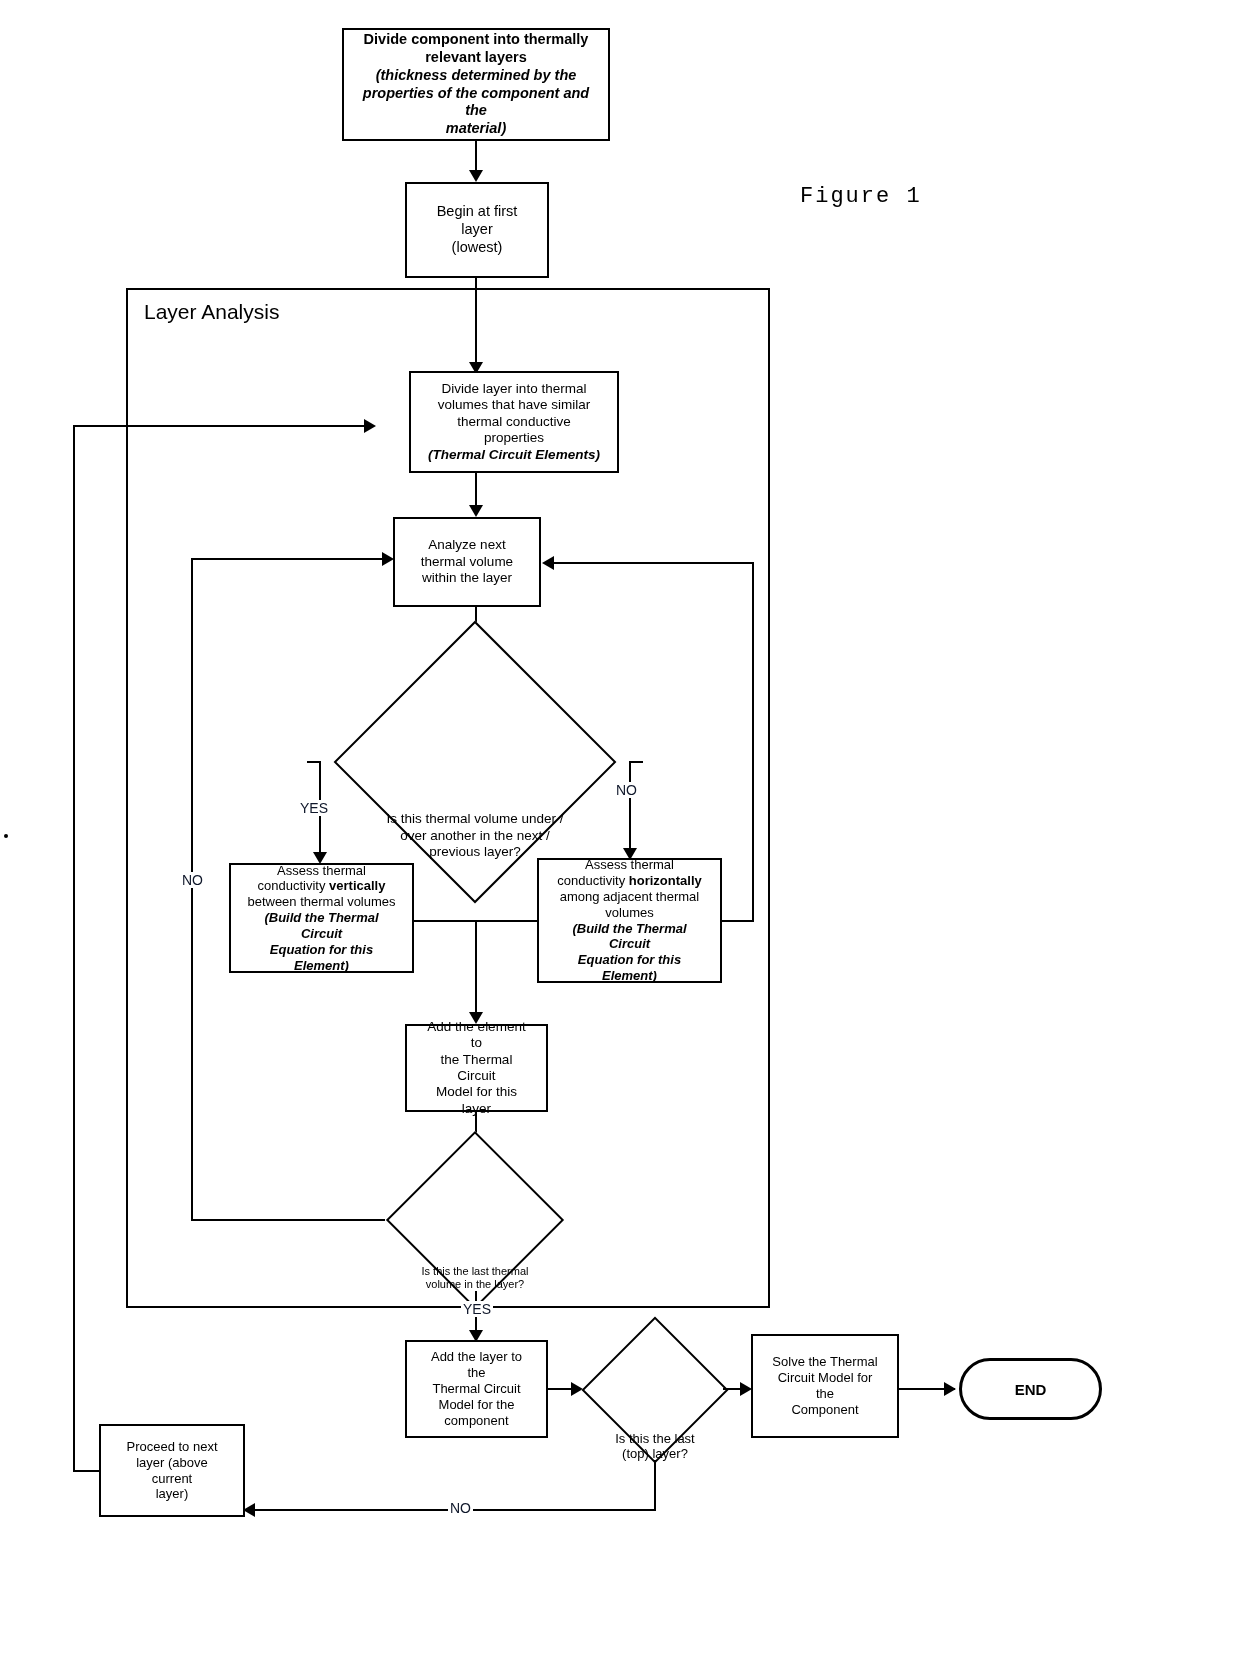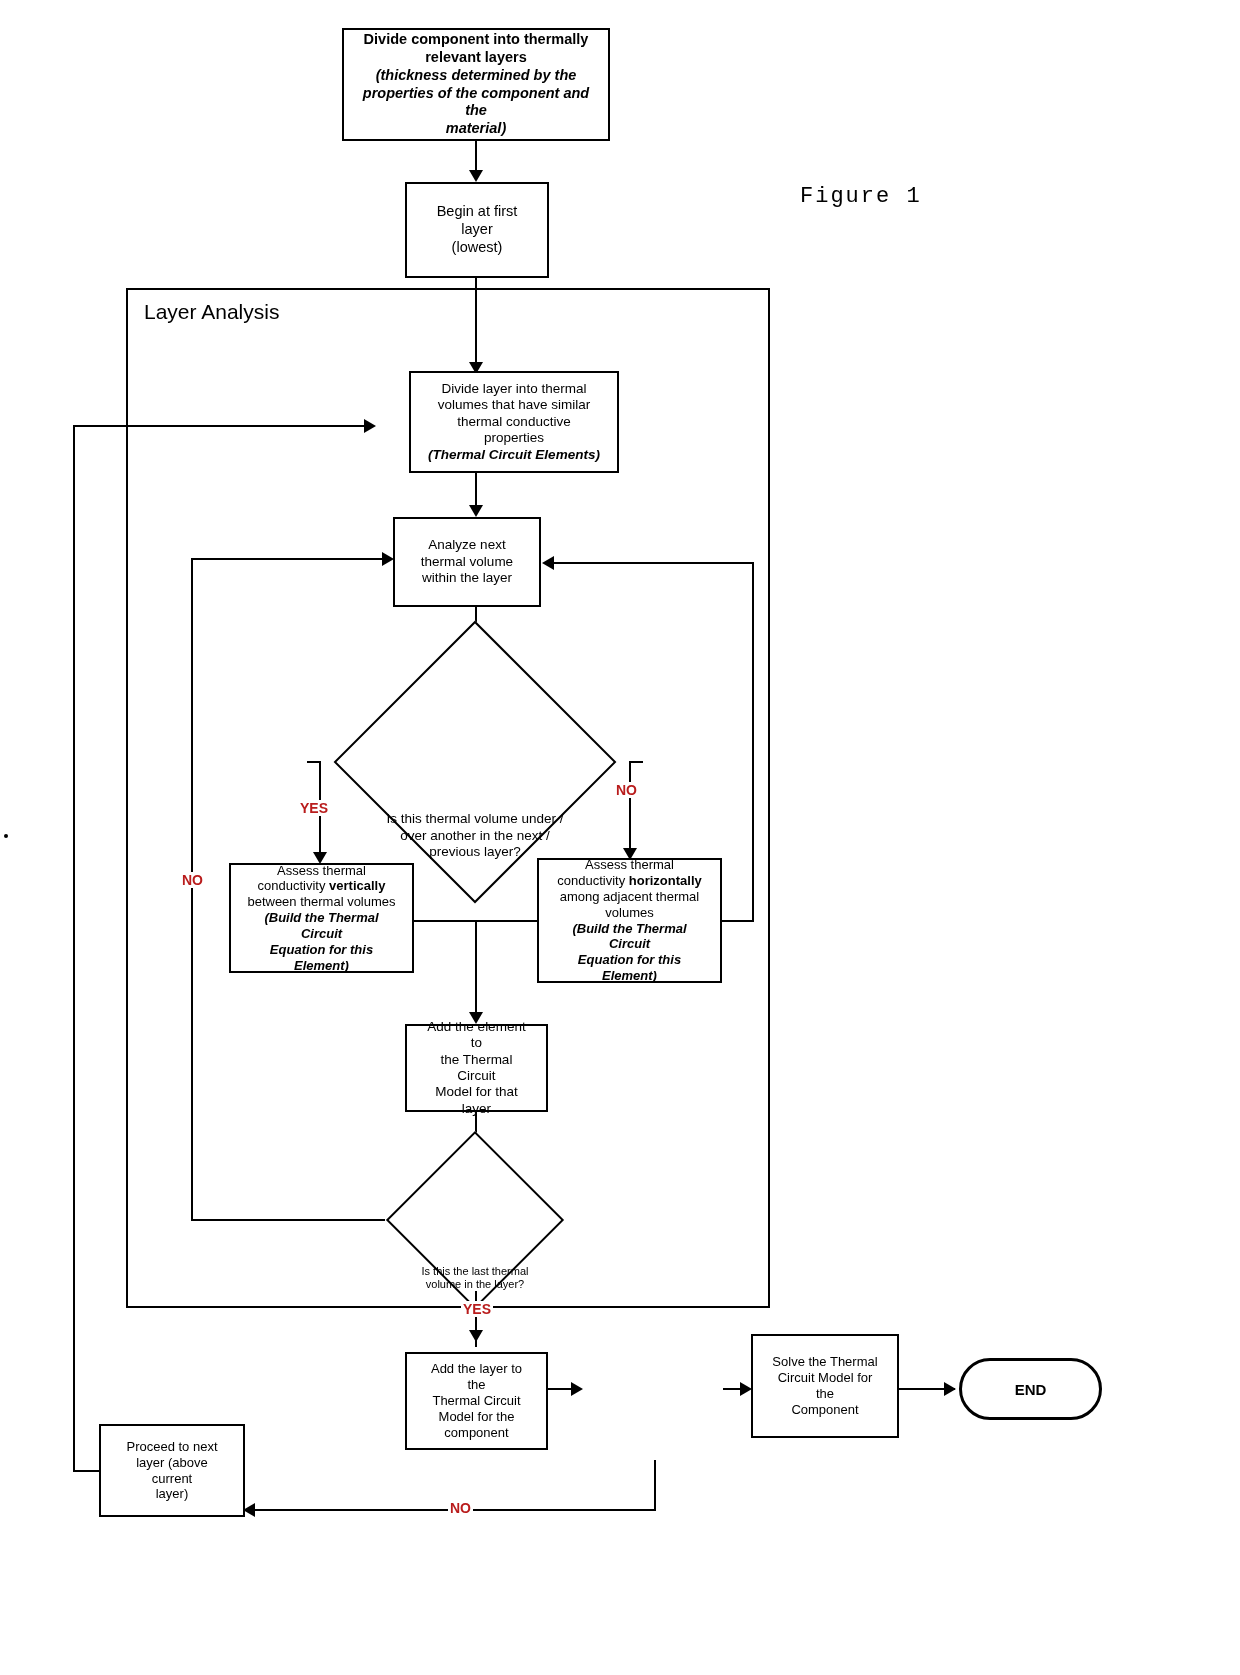"NO" .elabel { color: #b91c1c -> #0f172a; font-weight: bold -> none }
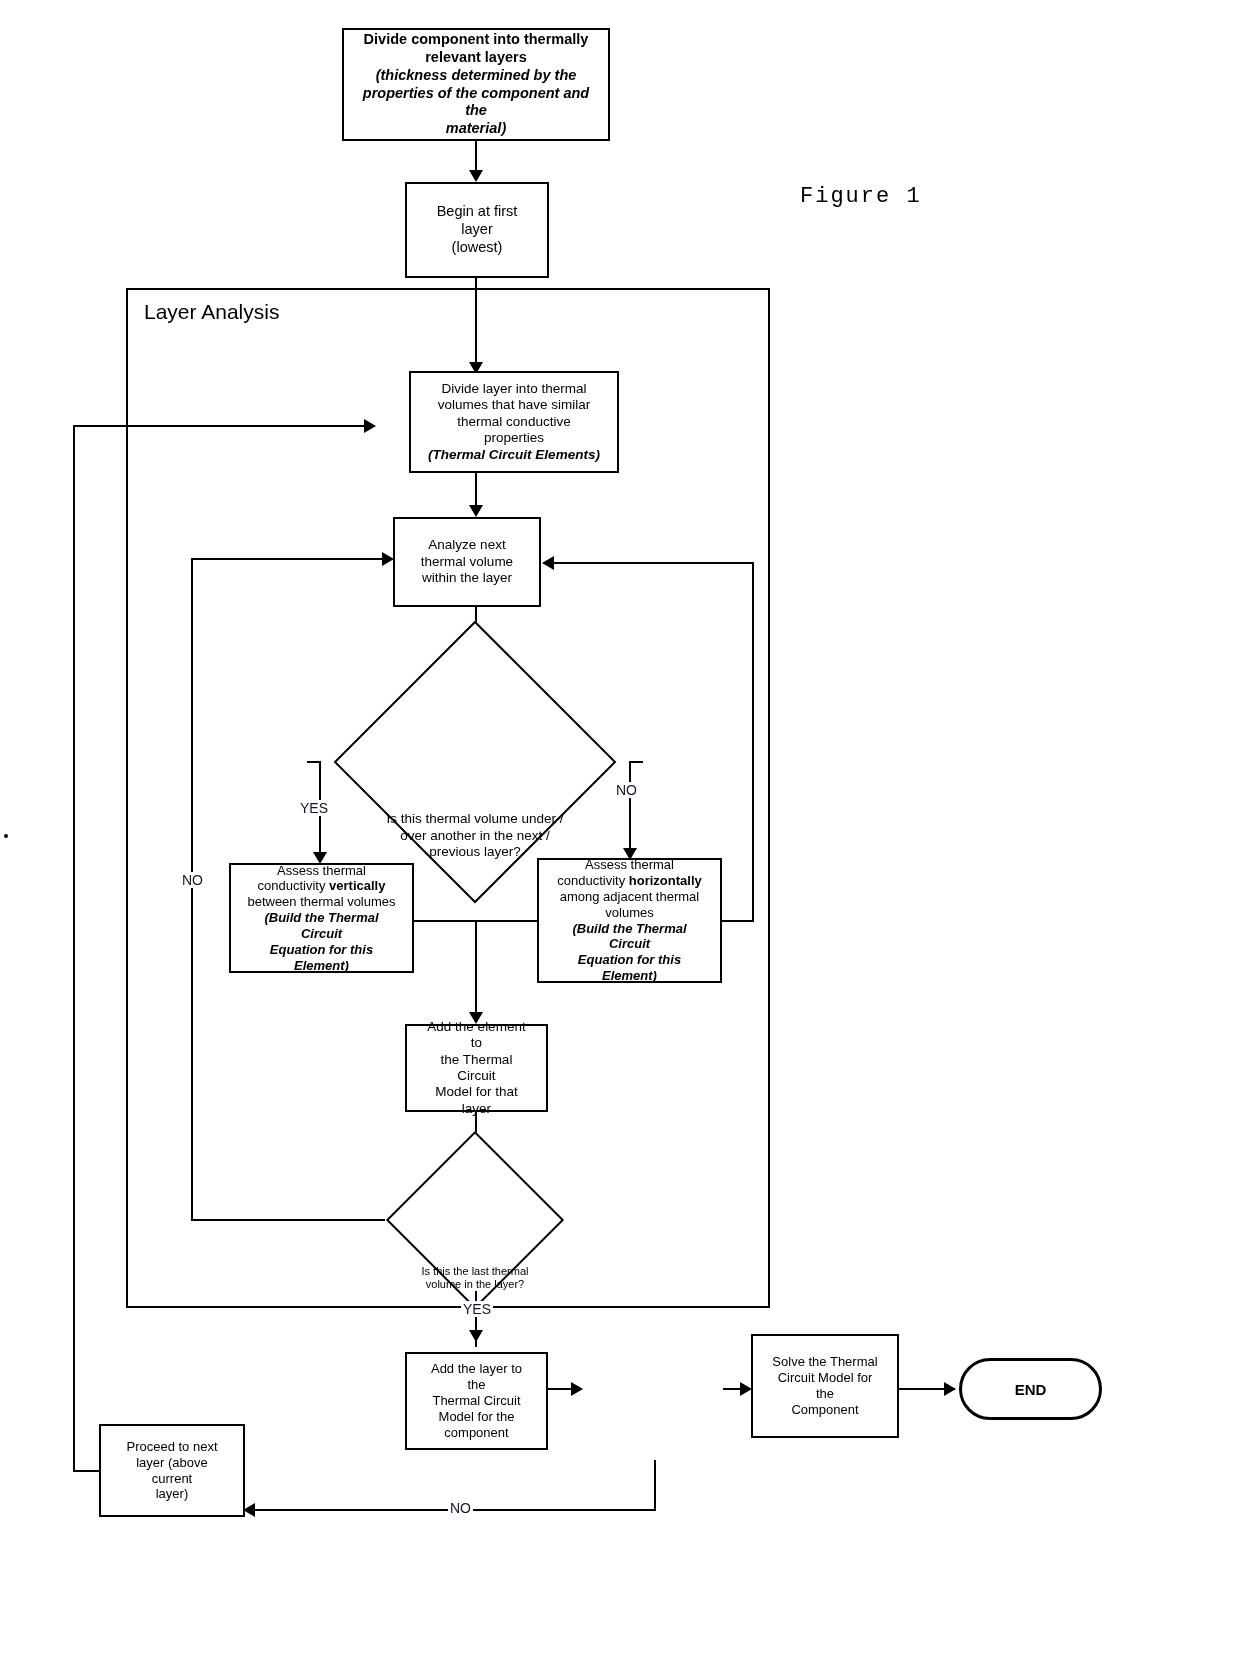"Model for that layer" div { text: that -> this }
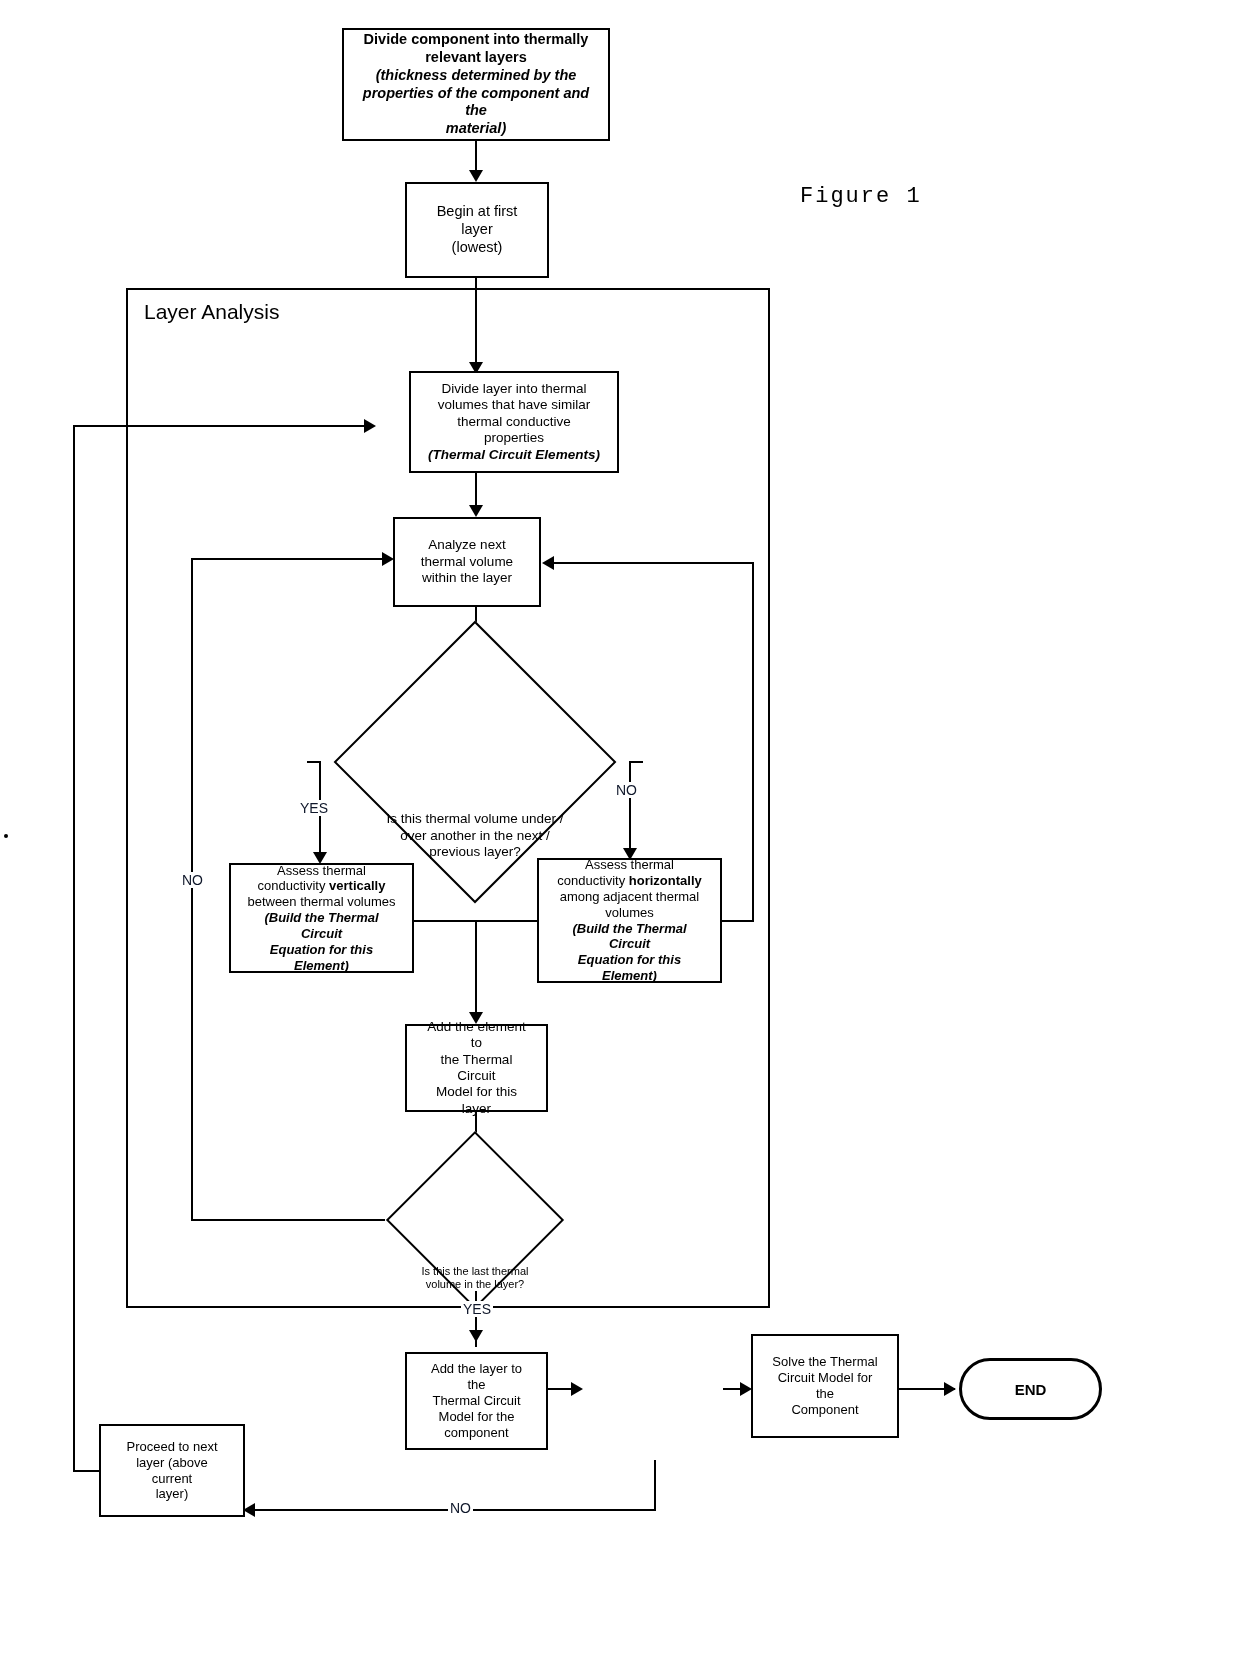"Add the layer to the" div.node { margin-top: 12px -> none }
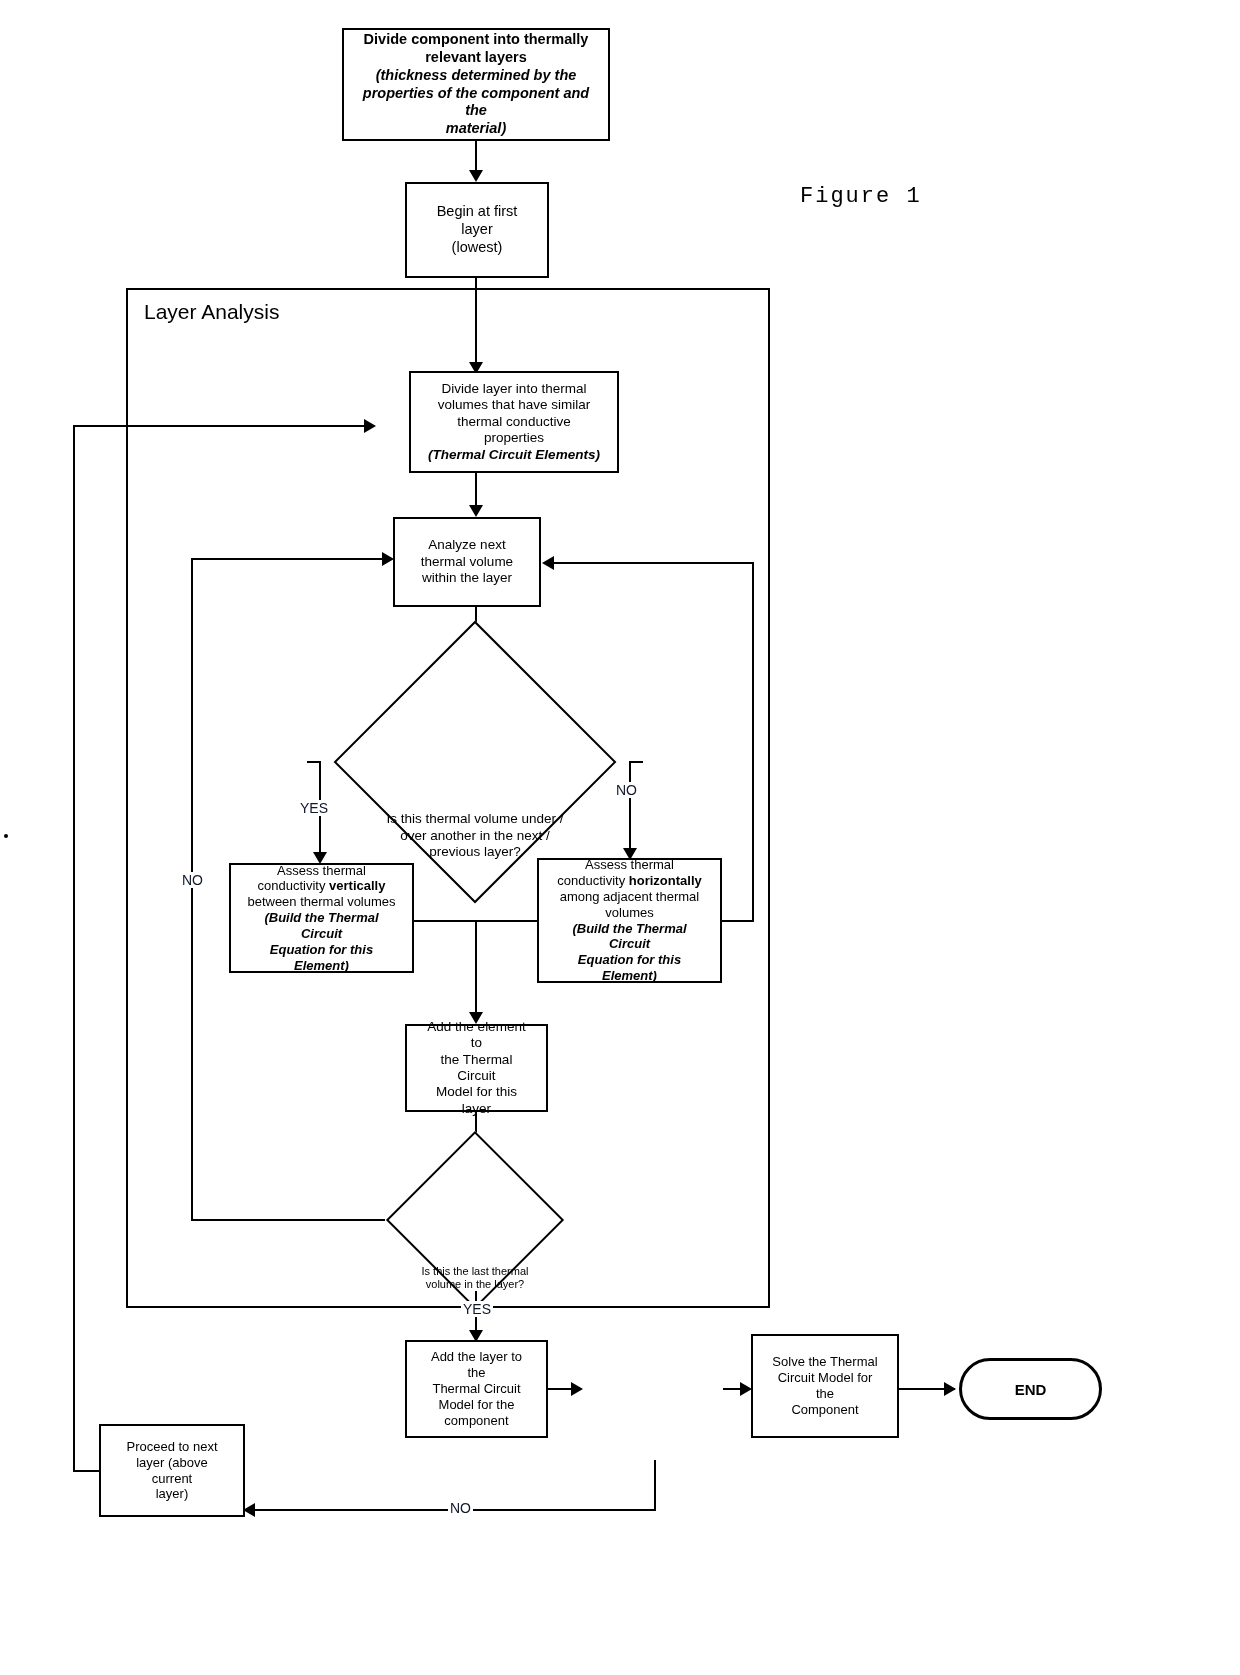"Is this the last" div.diamond { html: none -> <div> <div></div> <div> <div> <div>Is this the last</div> <div>(top) layer?</div> </div> </div> </div> }
